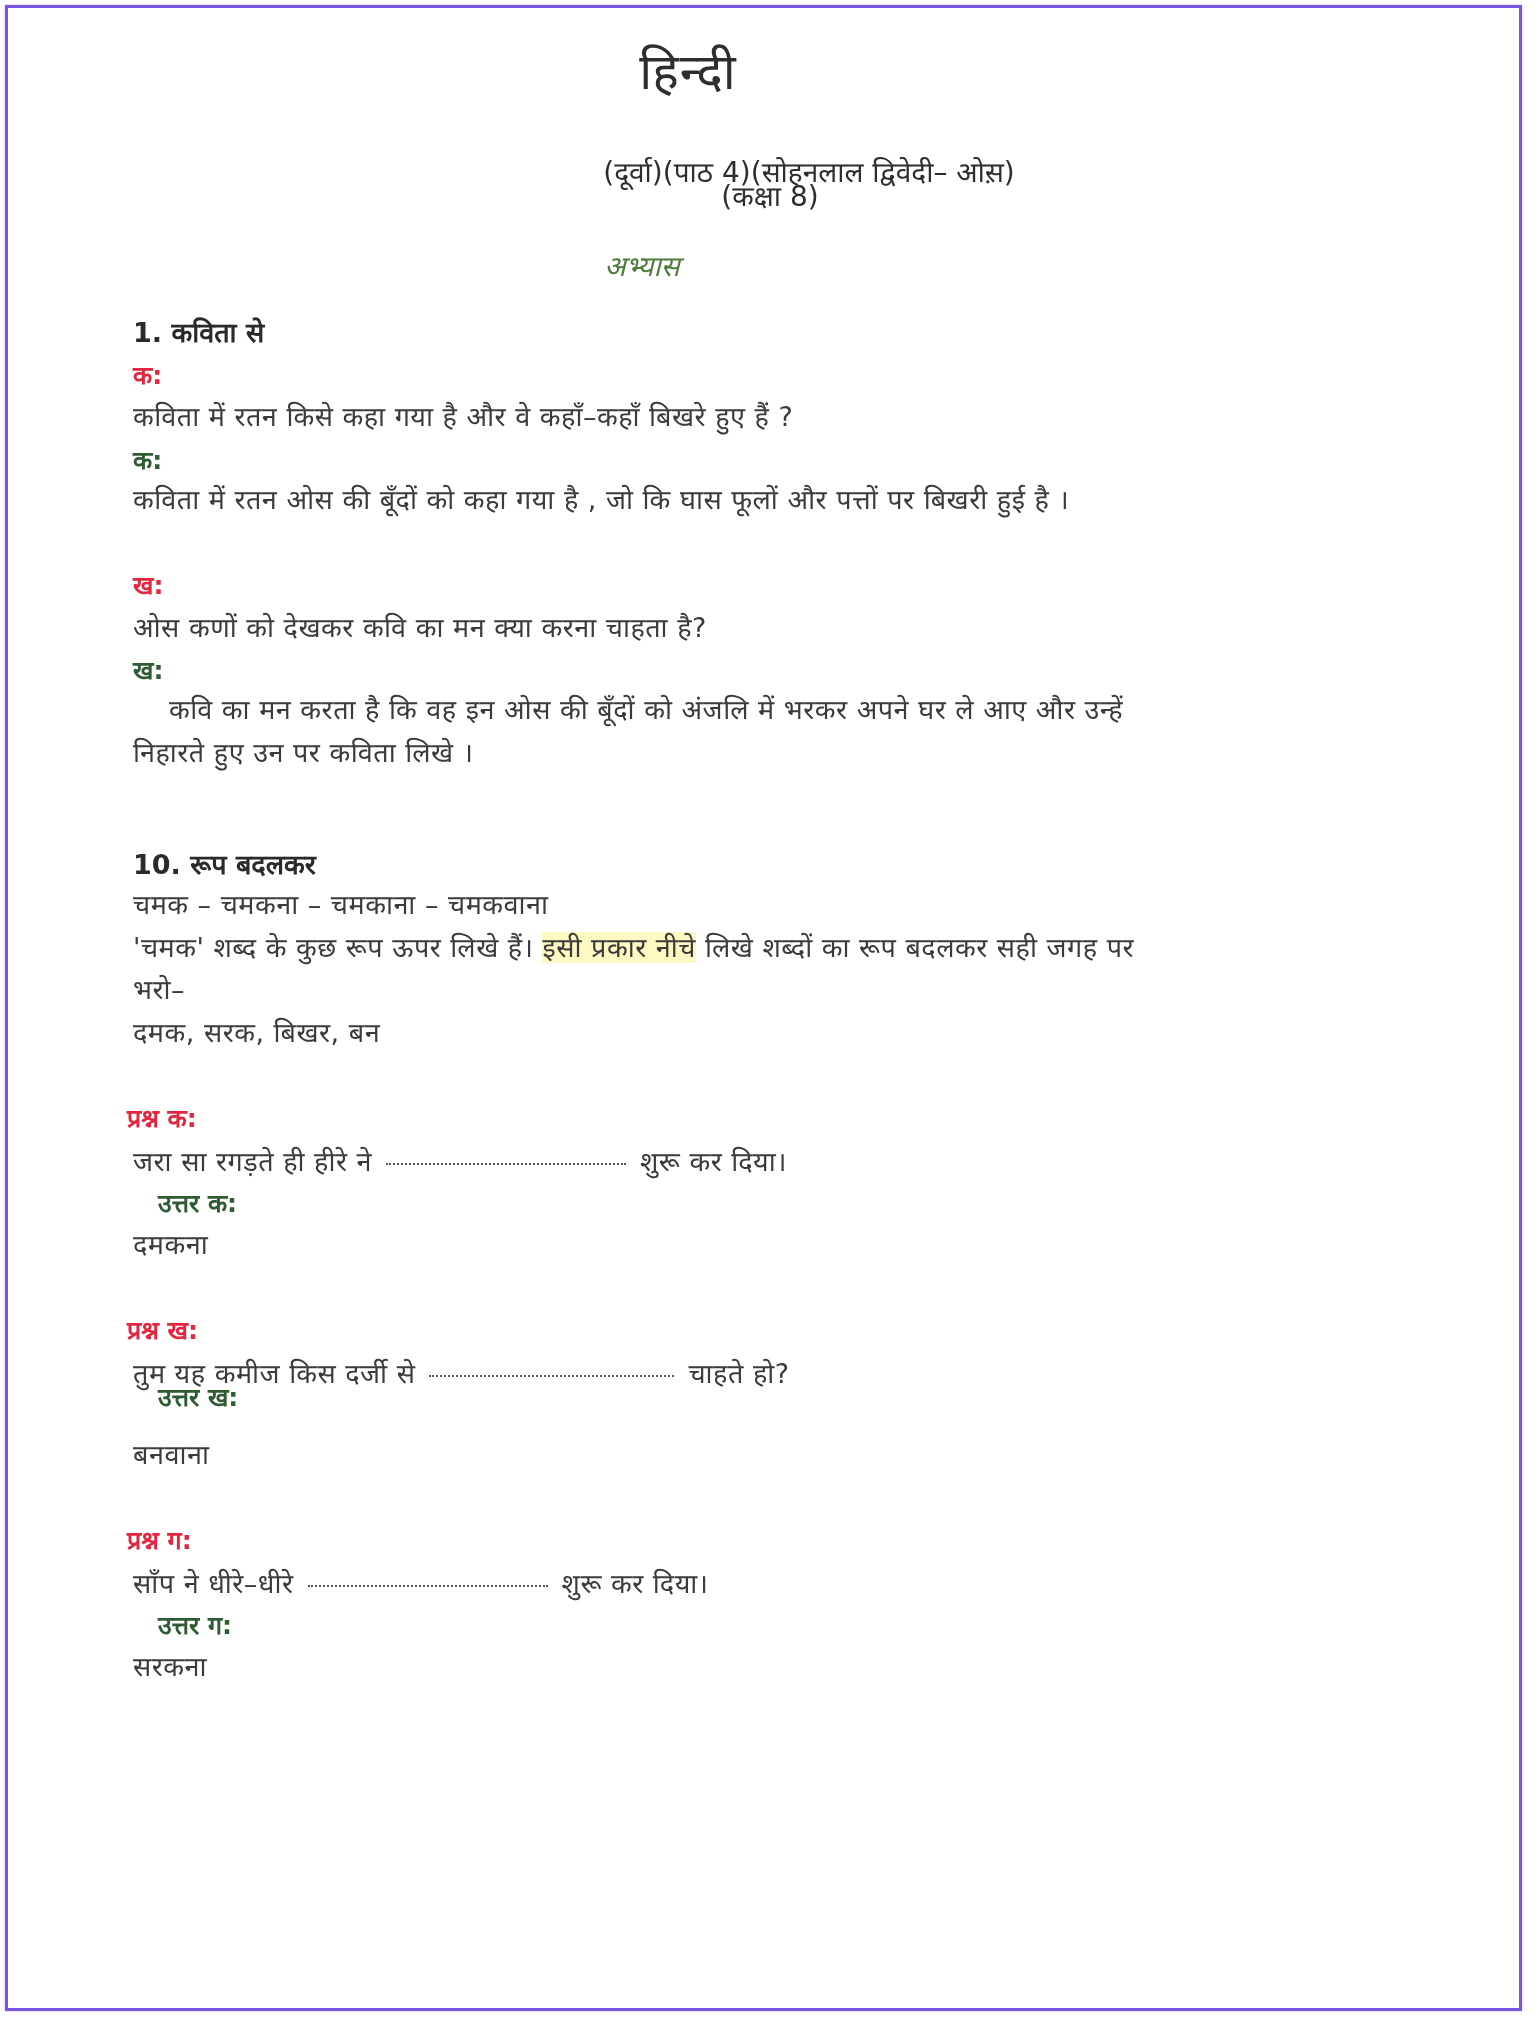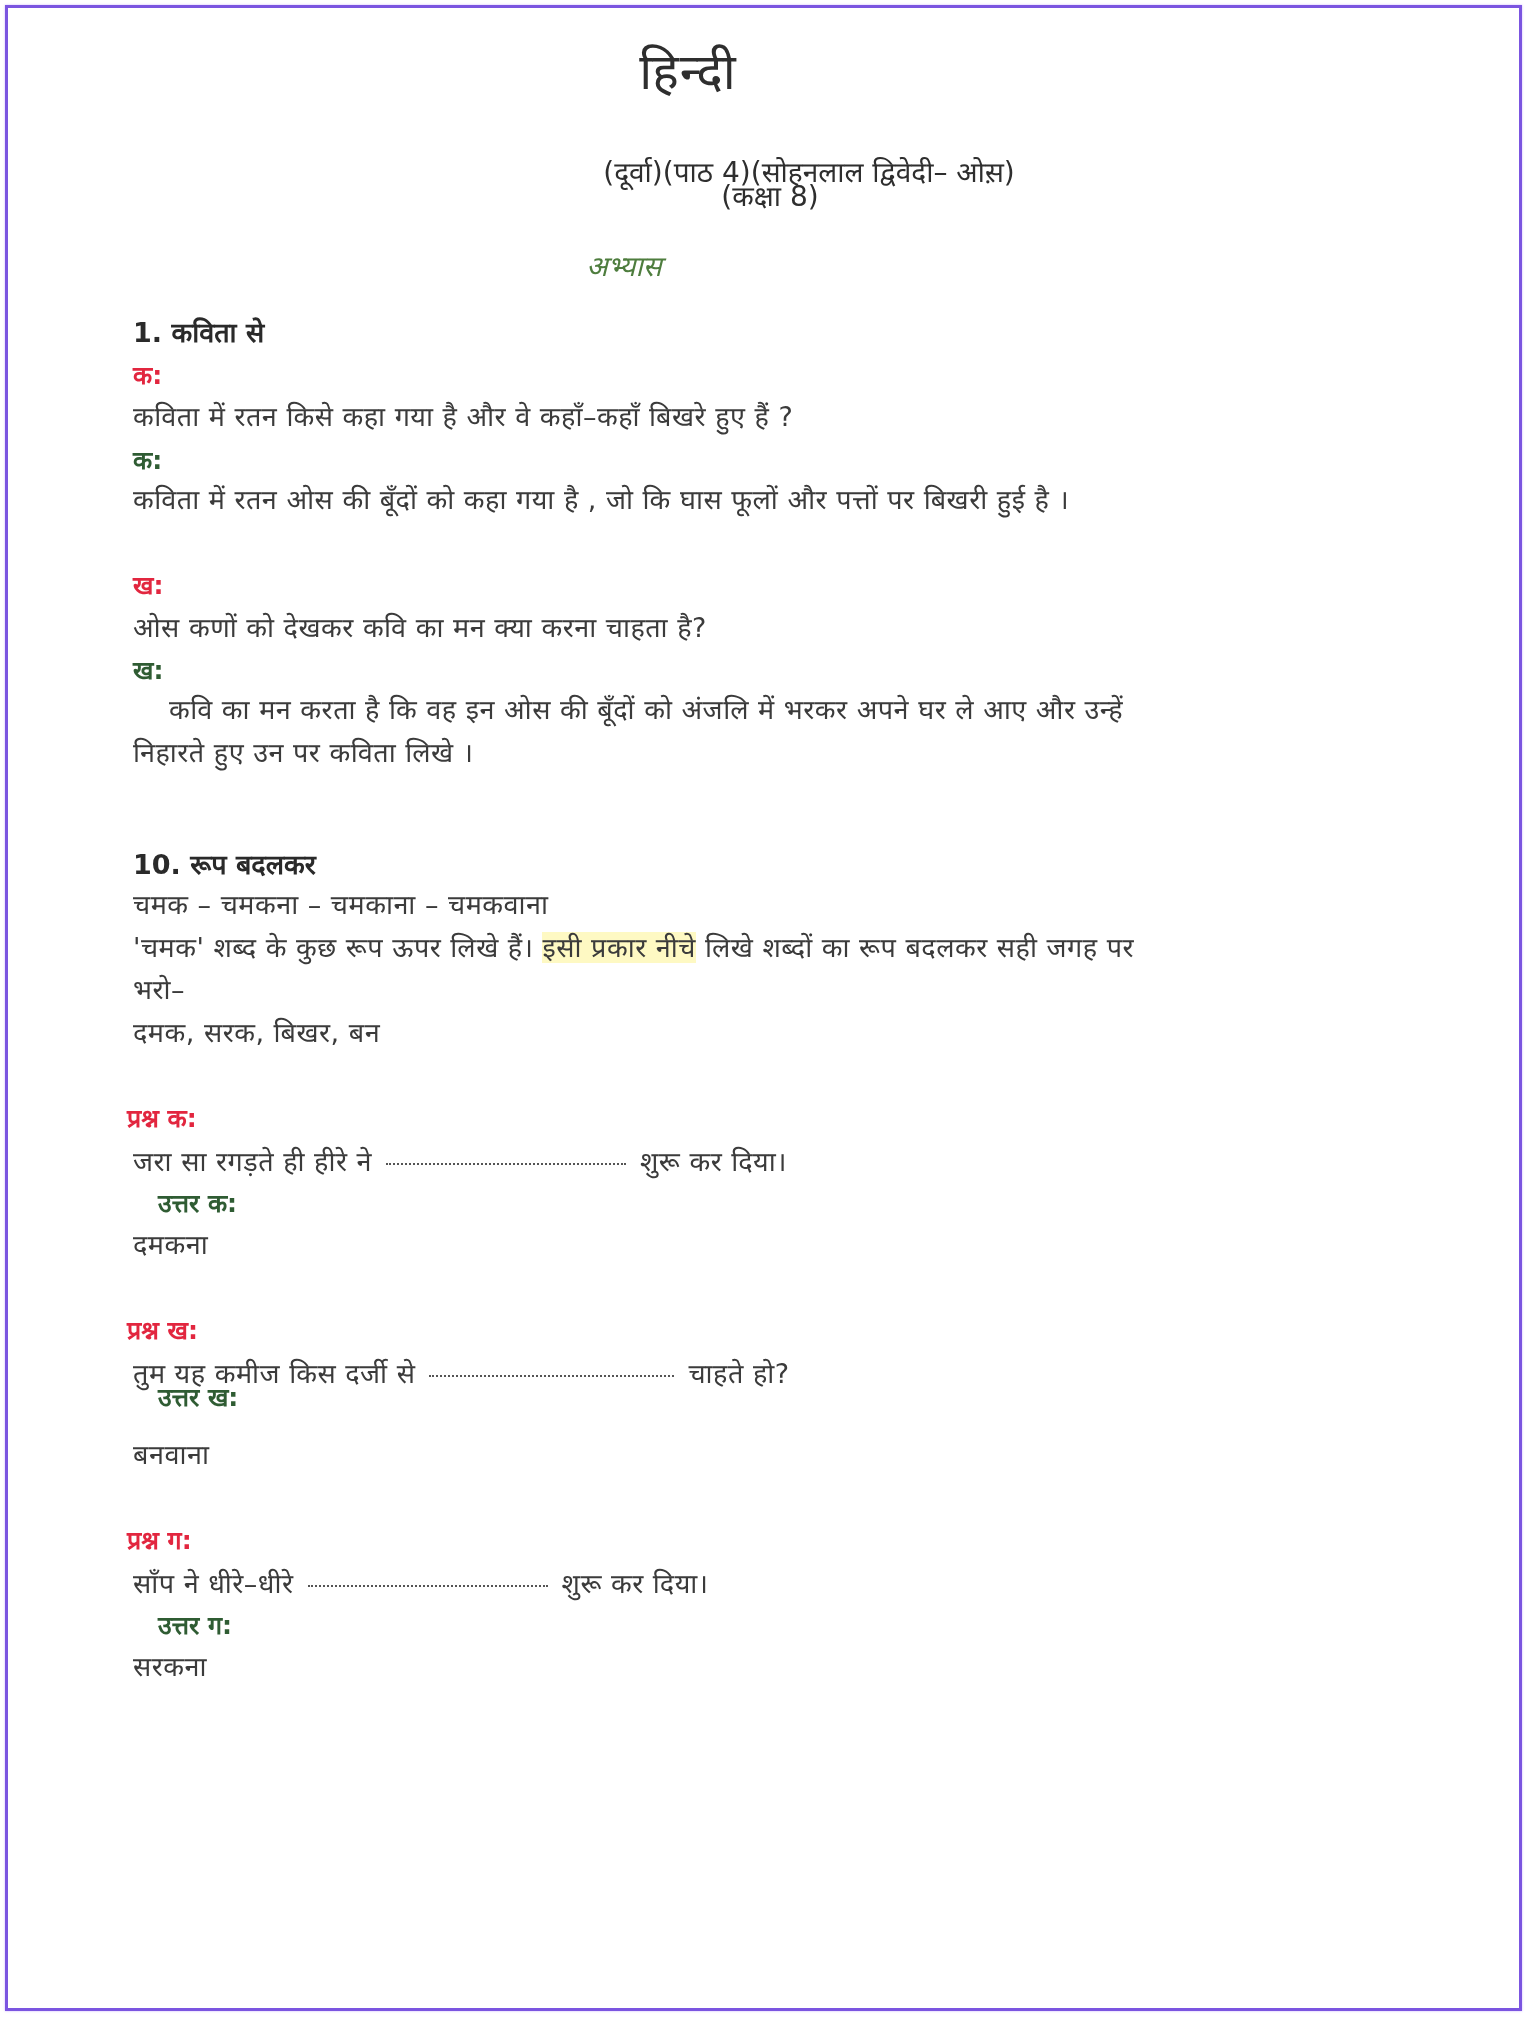"अभ्यास" .abhyas { left: 0 -> 18px }
